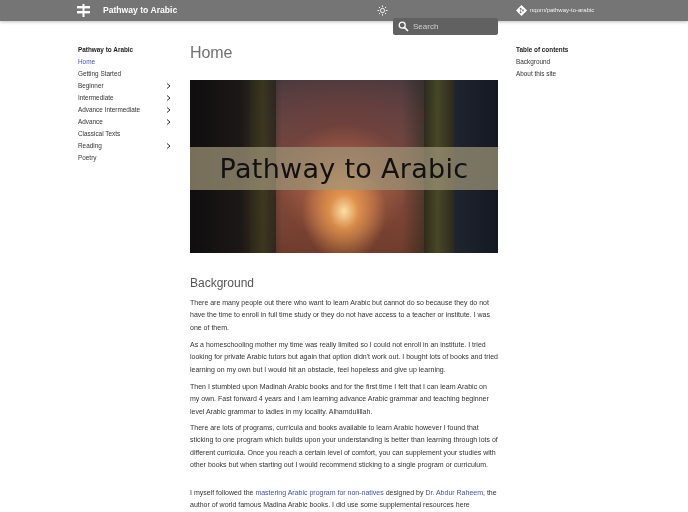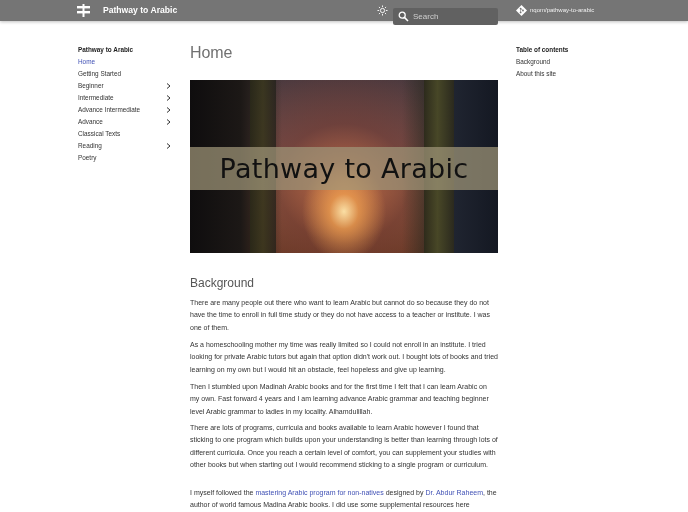"Search" .header .search-box { top: 8px -> 18px }
